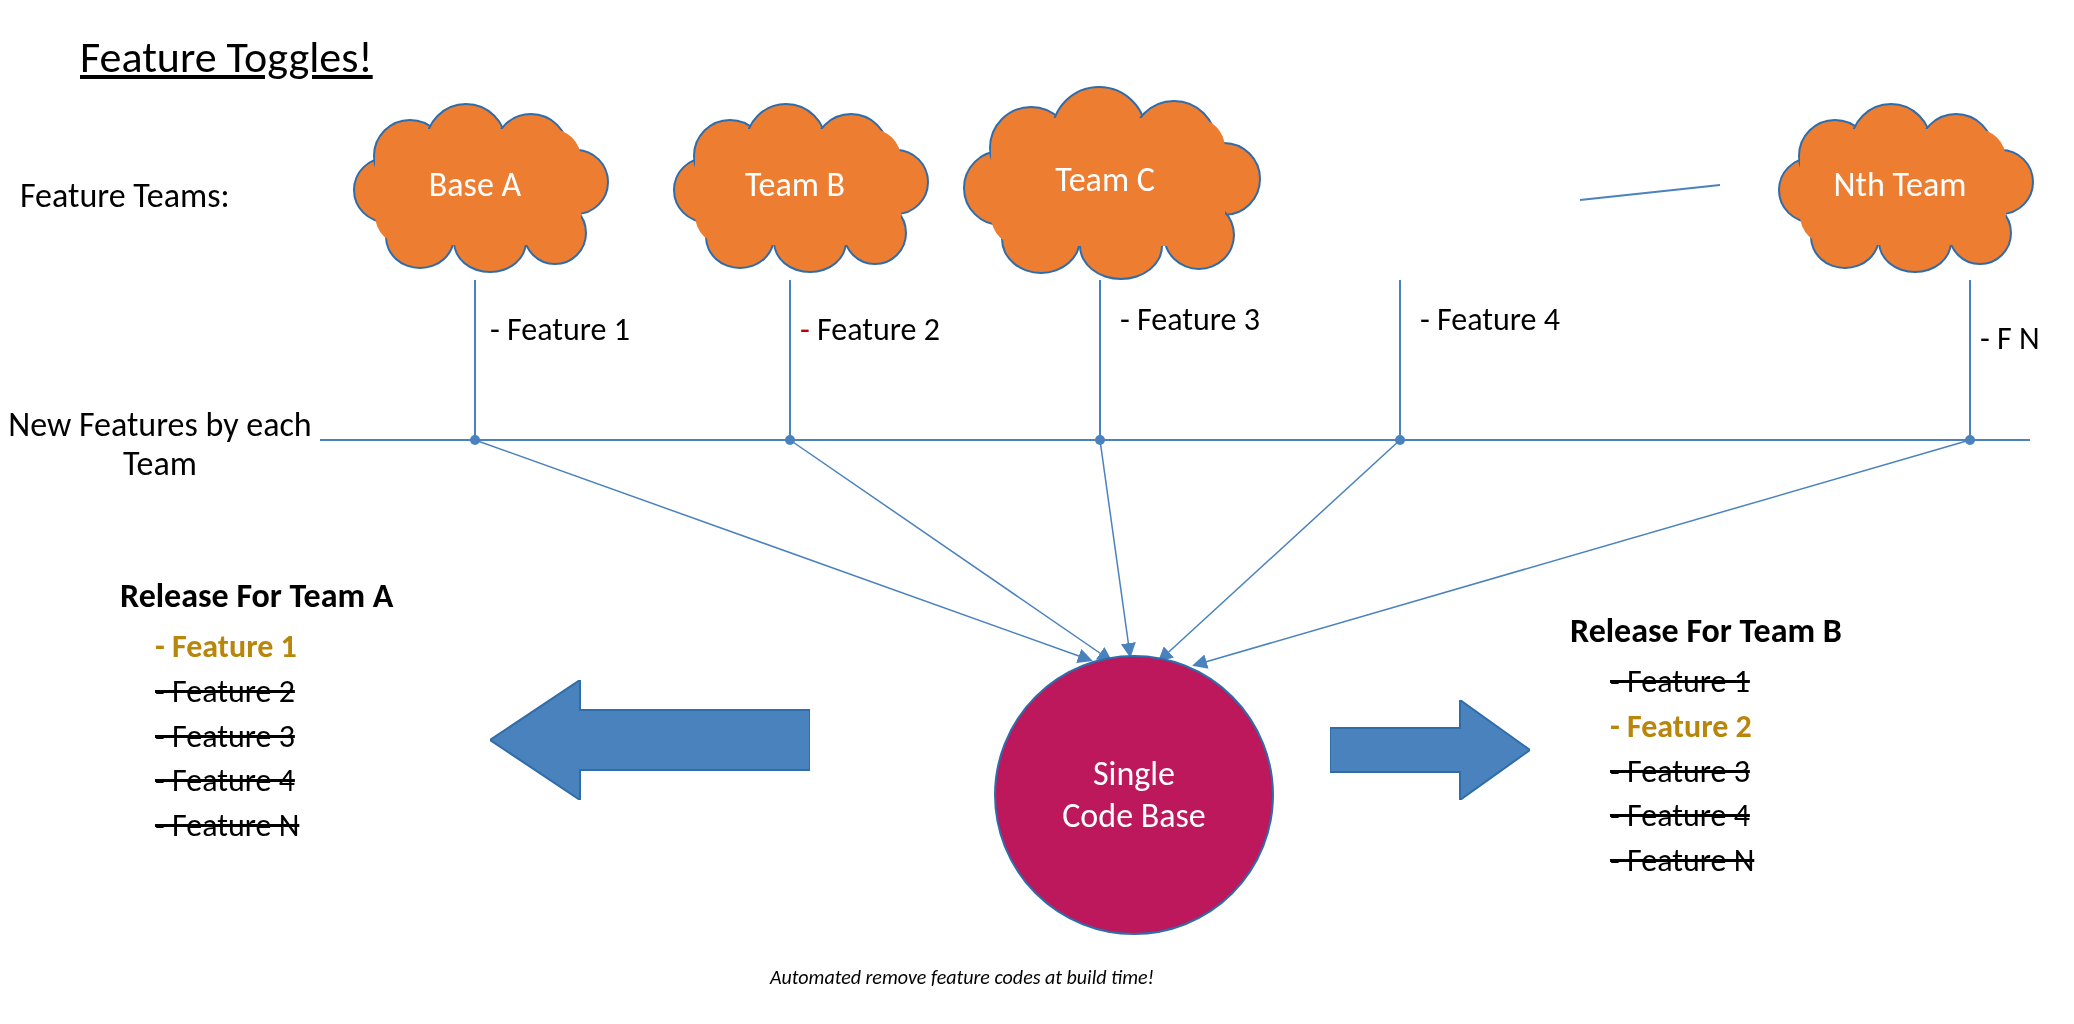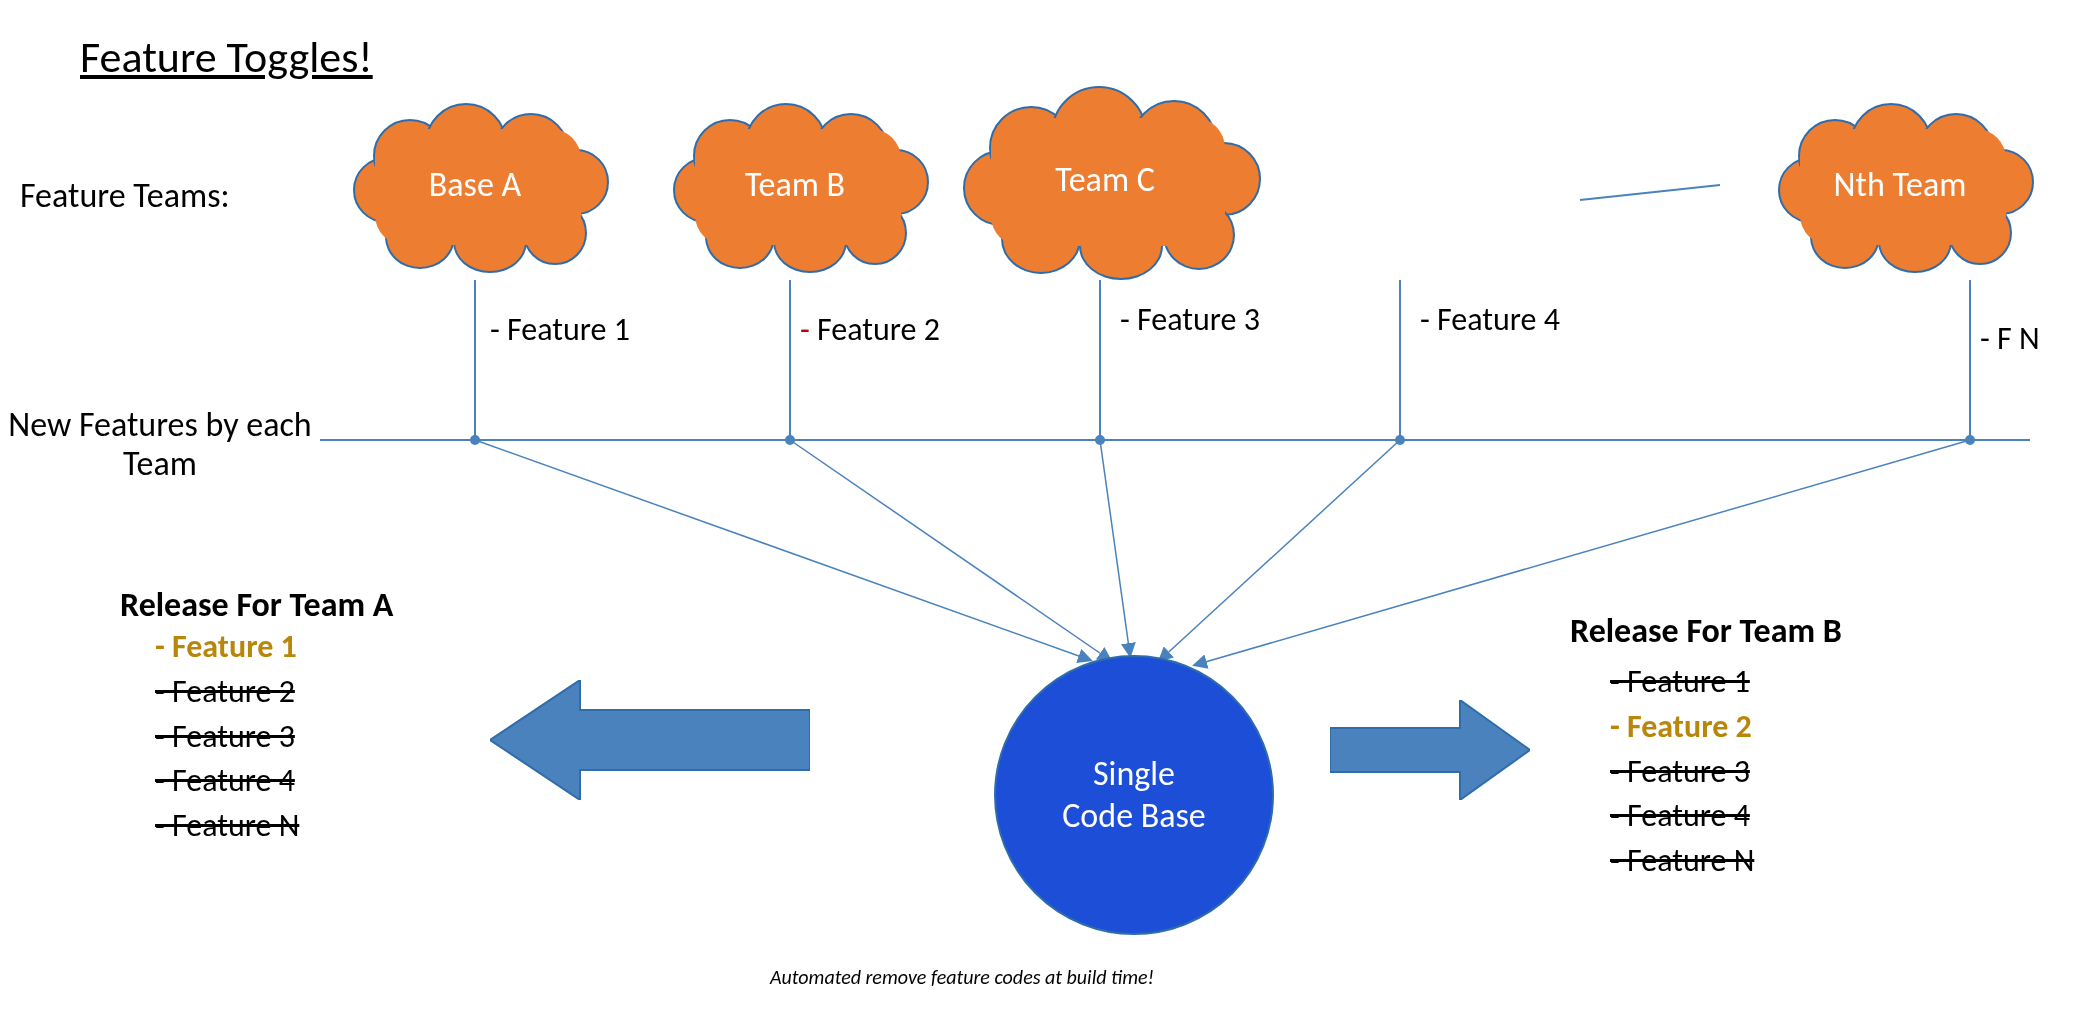"Release For Team A" div.abs { margin-top: 9px -> none }
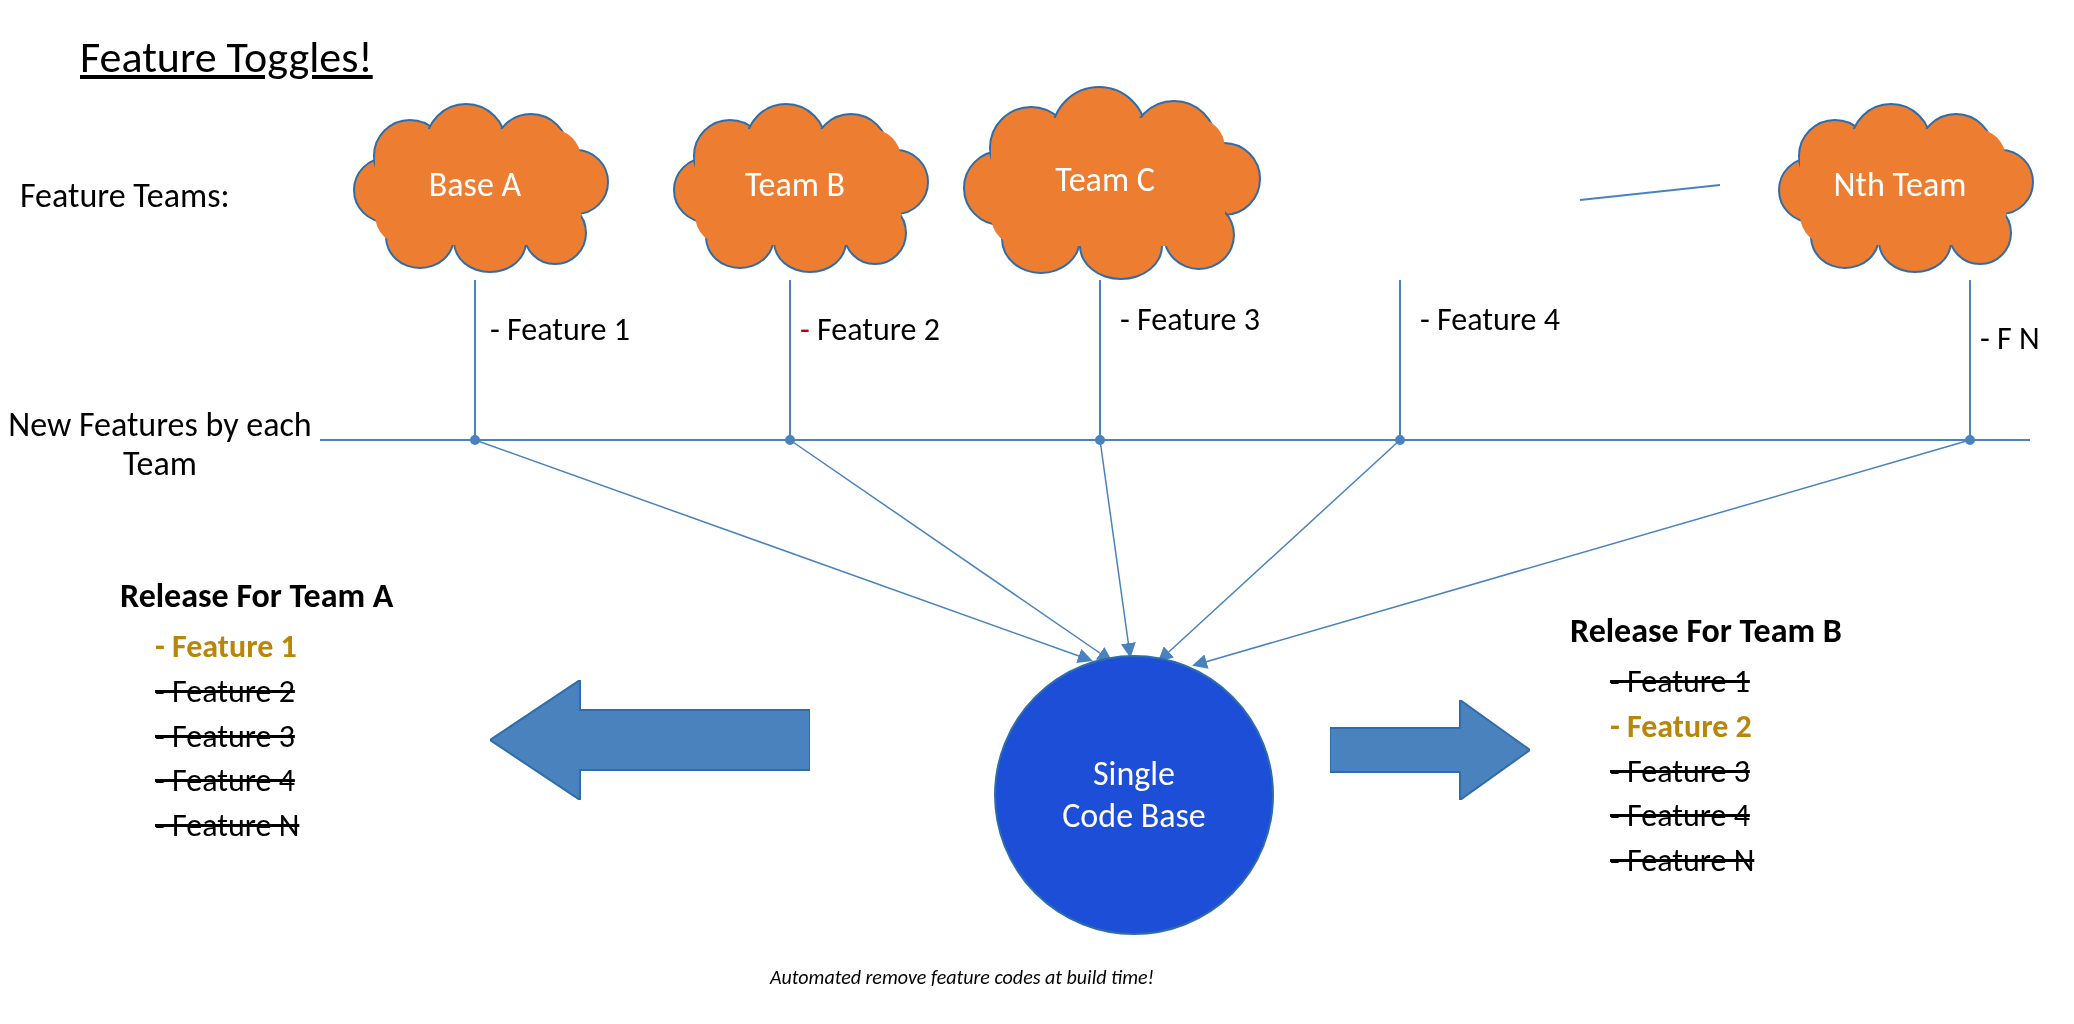"Single" .codebase { background: #1d4ed8 -> #be185d }
